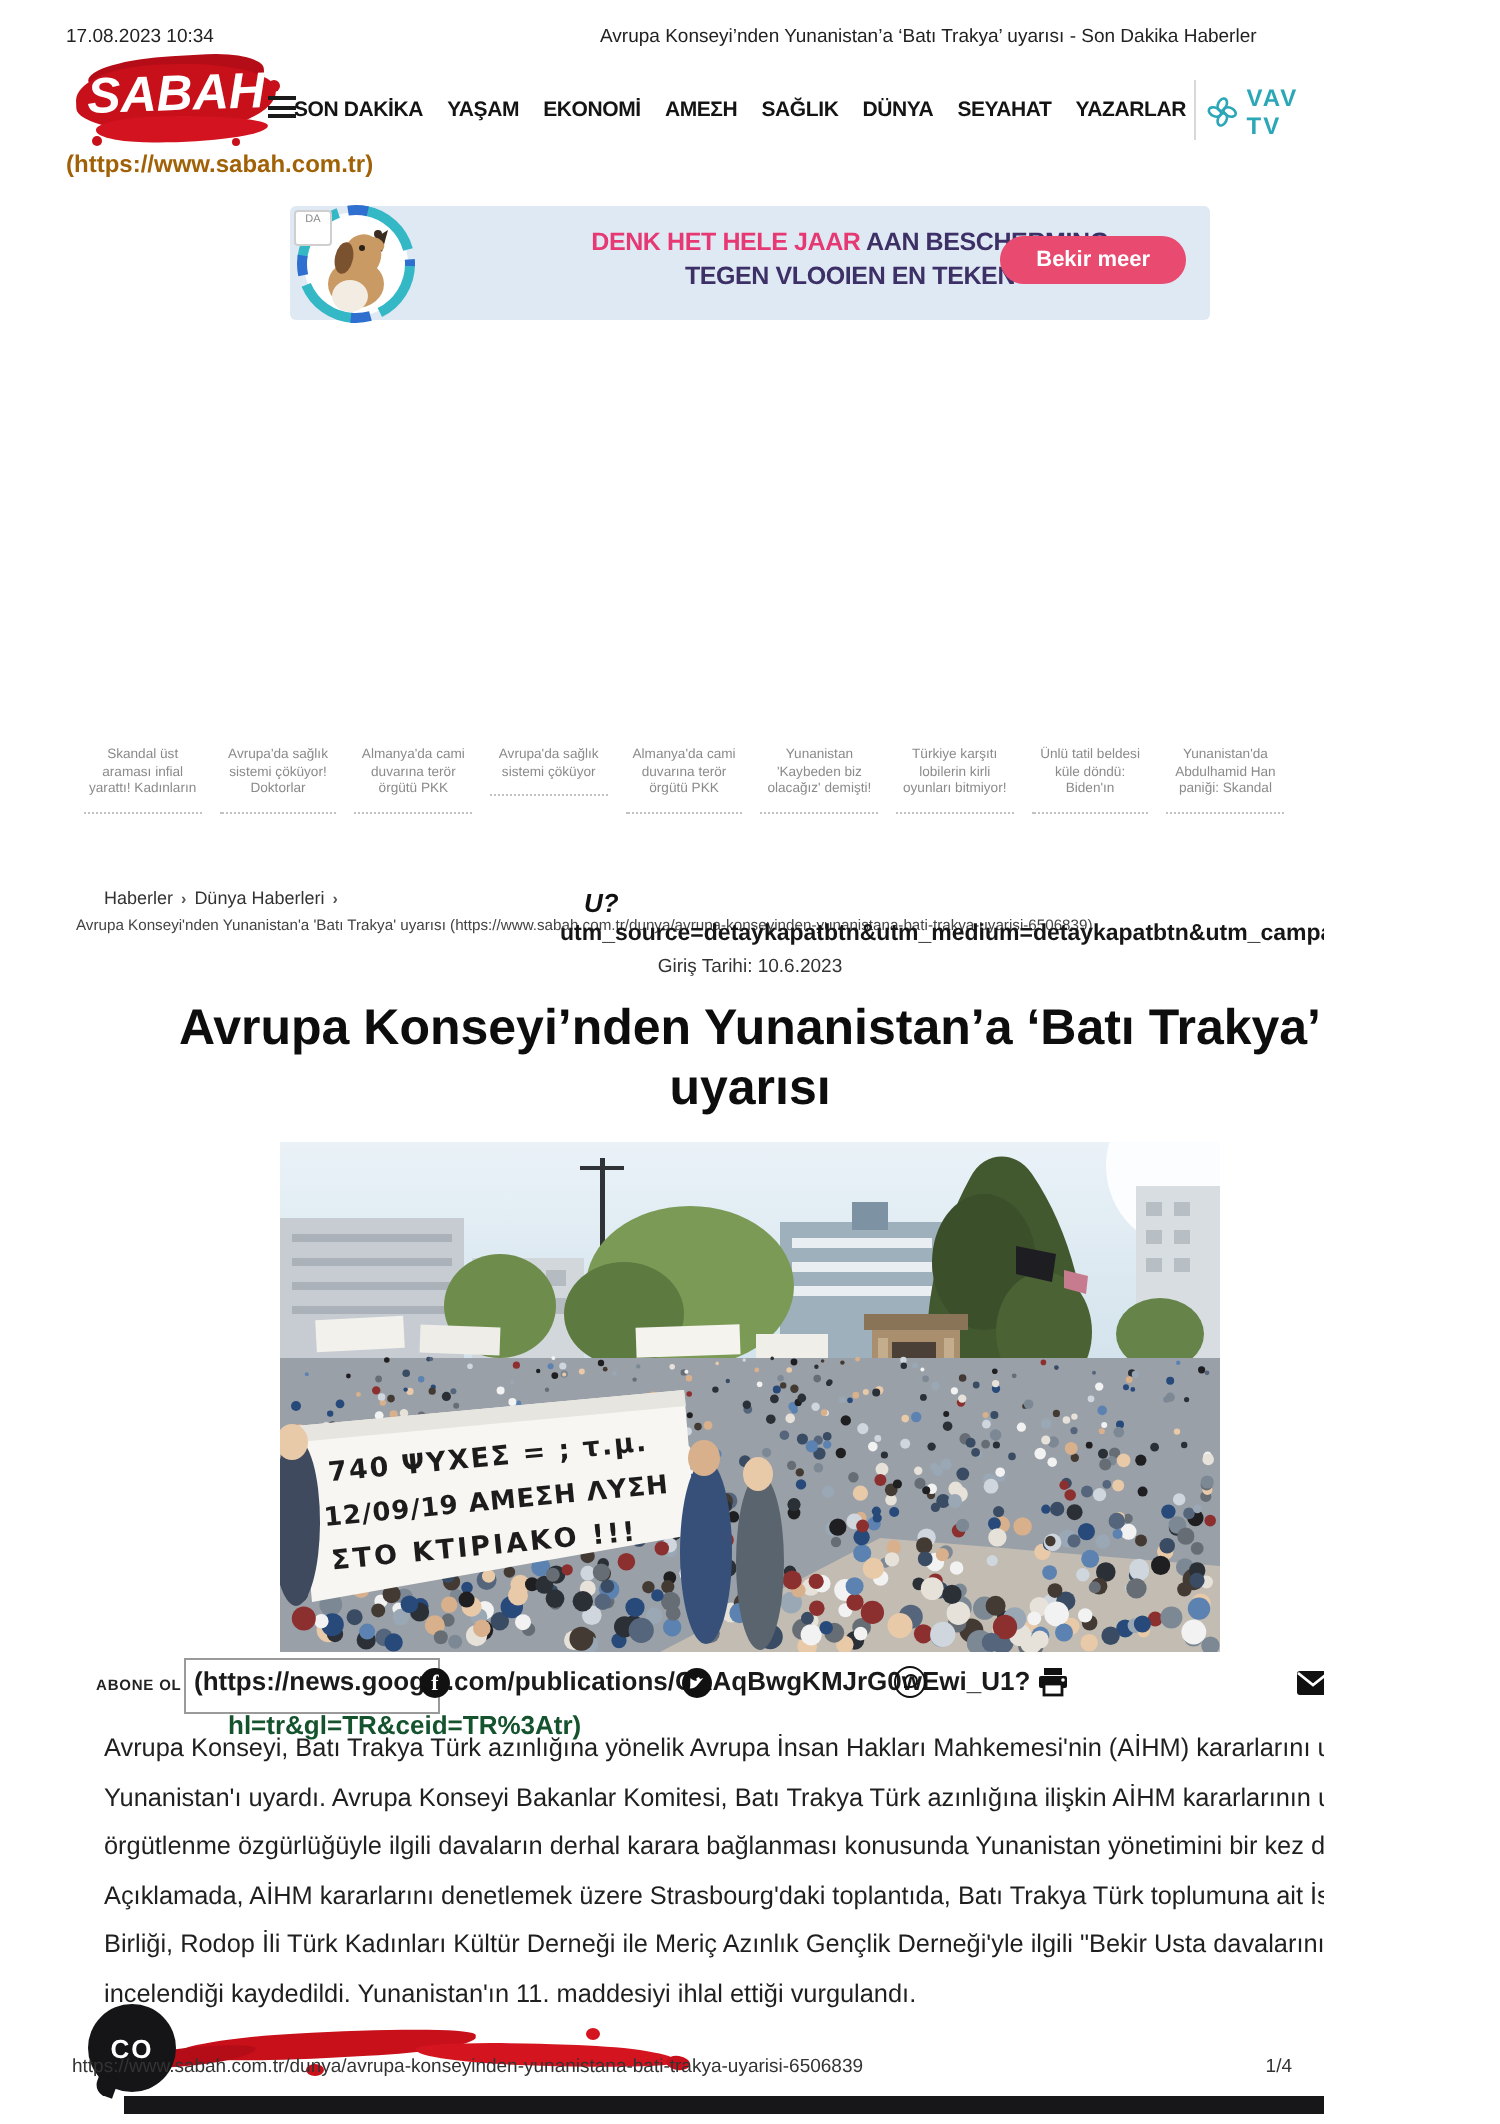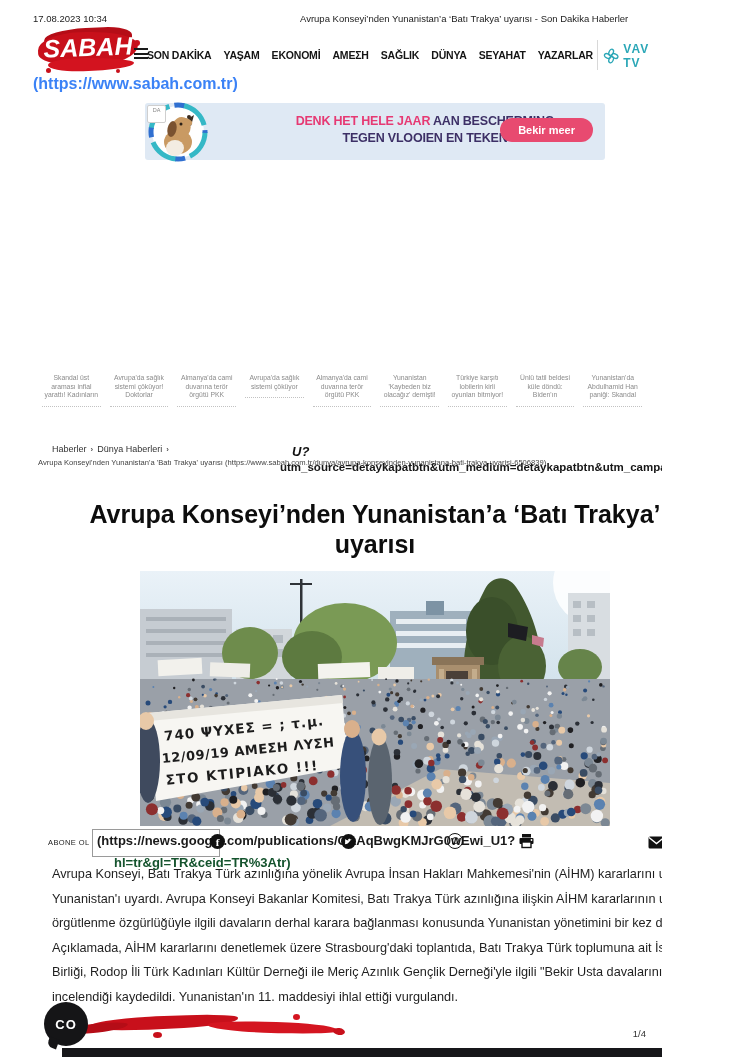"(https://www.sabah.com.tr)" .site-url { color: #3b82f6 -> #a16207; font-size: 16px -> 12px }
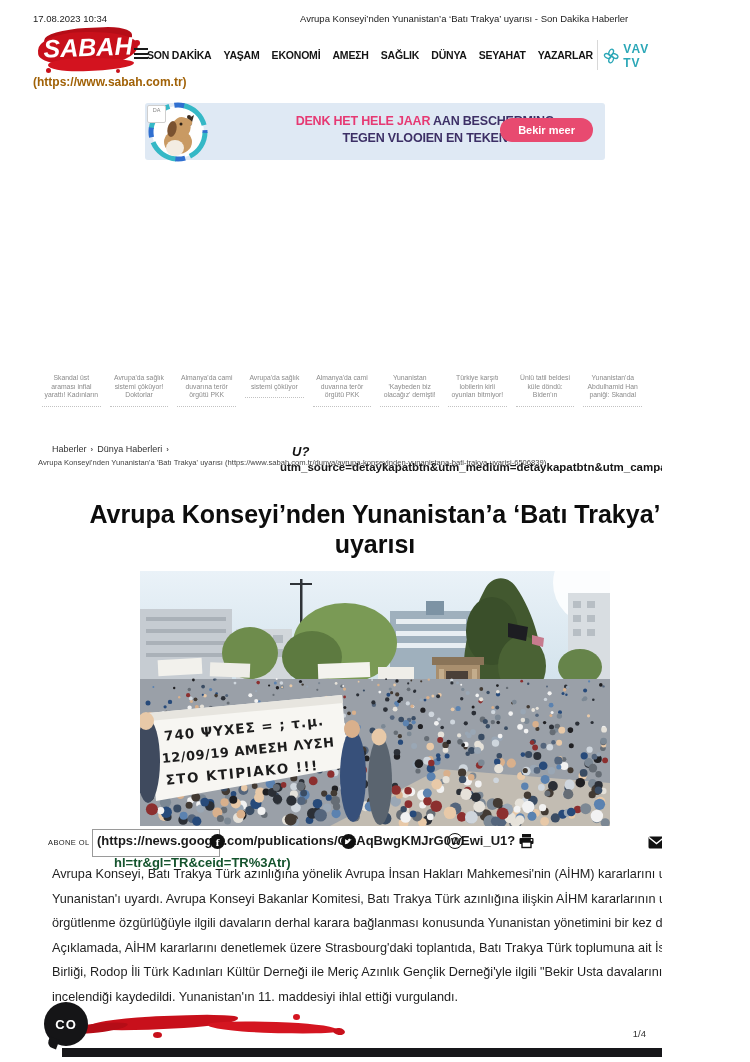"Giriş Tarihi: 10.6.2023" div.abs { html: none -> <div>Giriş Tarihi: 10.6.2023</div> }
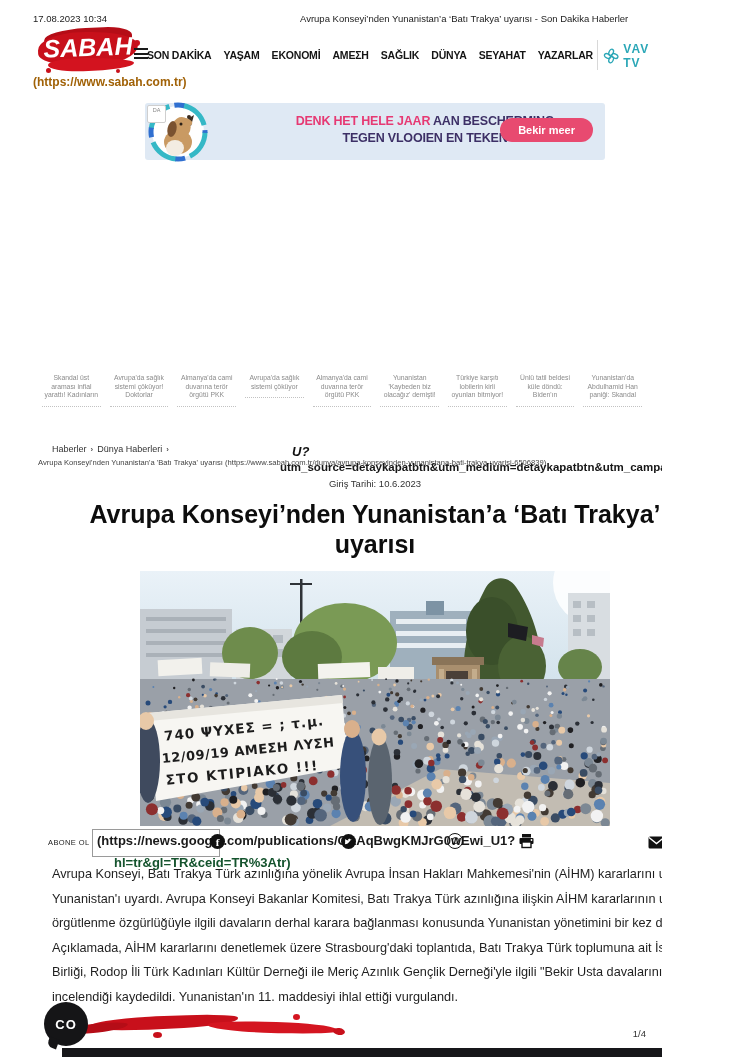"ABONE OL" .abone { font-weight: normal -> bold }
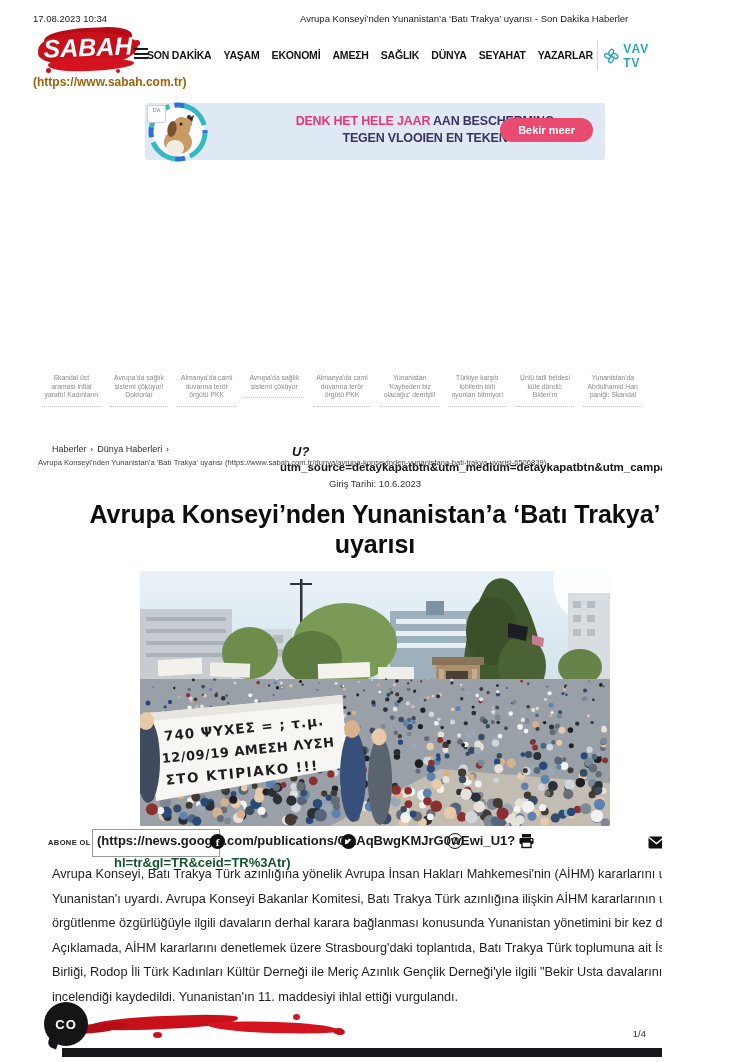"https://www.sabah.com.tr/dunya/avrupa-ko" div.abs { html: none -> <div>https://www.sabah.com.tr/dunya/avrupa-konseyinden-yunanistana-bati-trakya-uyarisi-6506839</div> }
